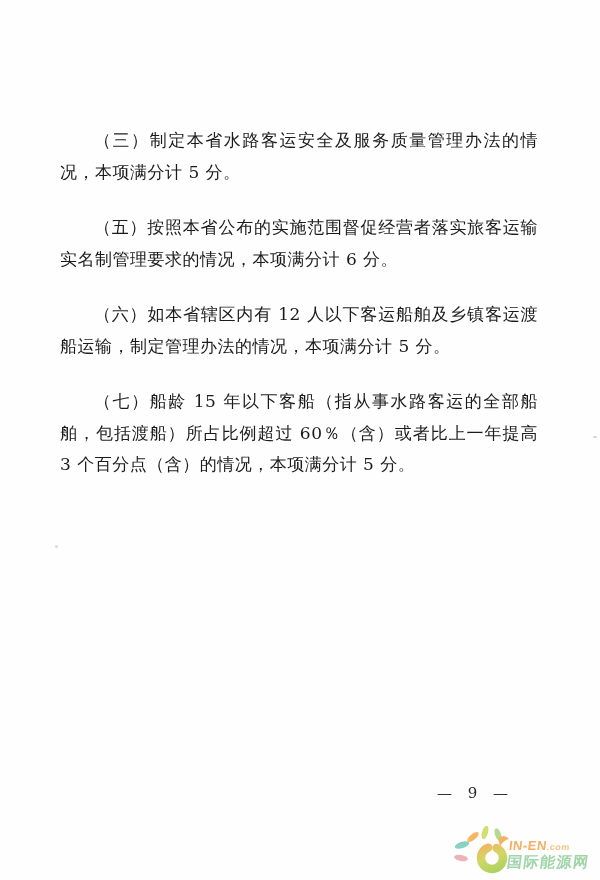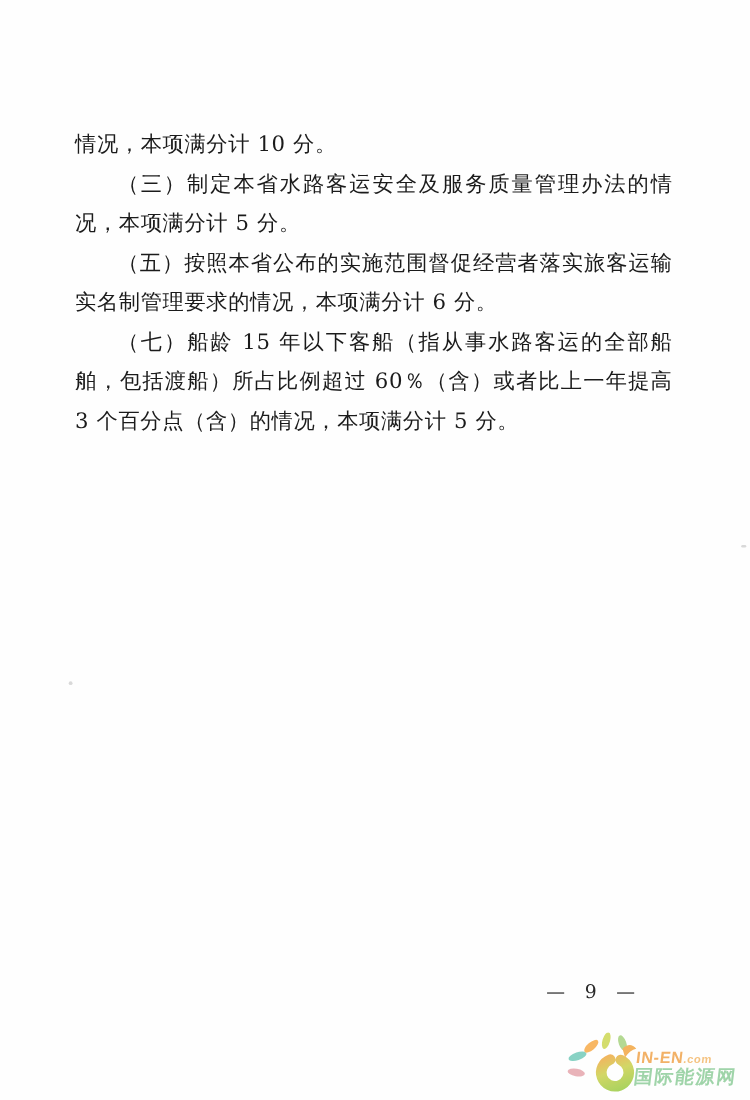"情况，本项满分计 10 分。" p { html: <p>情况，本项满分计 10 分。</p> -> none }
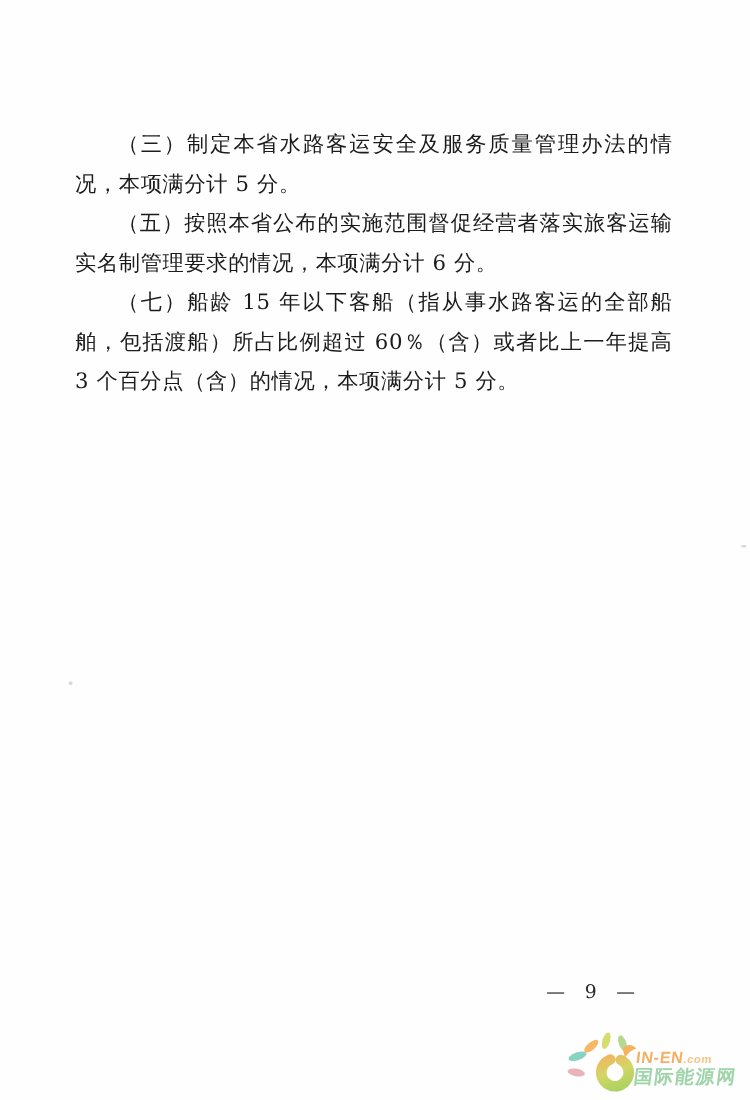"（三）制定本省水路客运安全及服务质量管理办法的情况，本项满分计 5 分。" .doc-body p.indent { margin-top: none -> 24px }
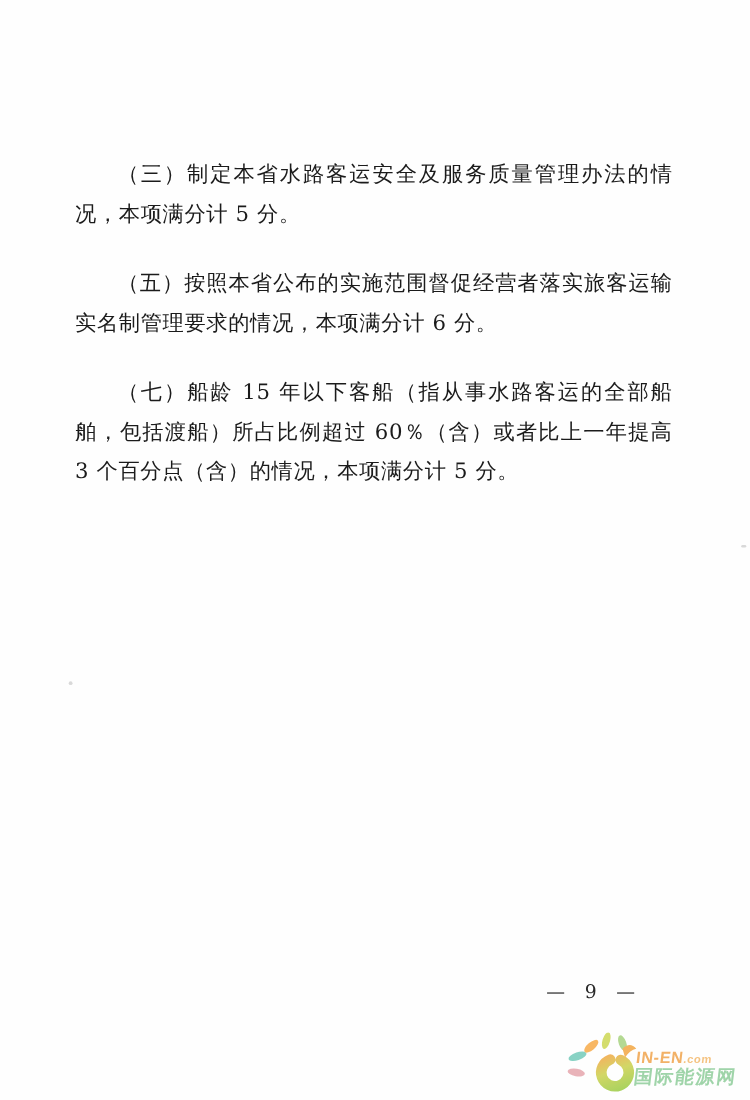"（六）如本省辖区内有 12" p.indent { html: none -> <p>（六）如本省辖区内有 12 人以下客运船舶及乡镇客运渡船运输，制定管理办法的情况，本项满分计 5 分。</p> }
